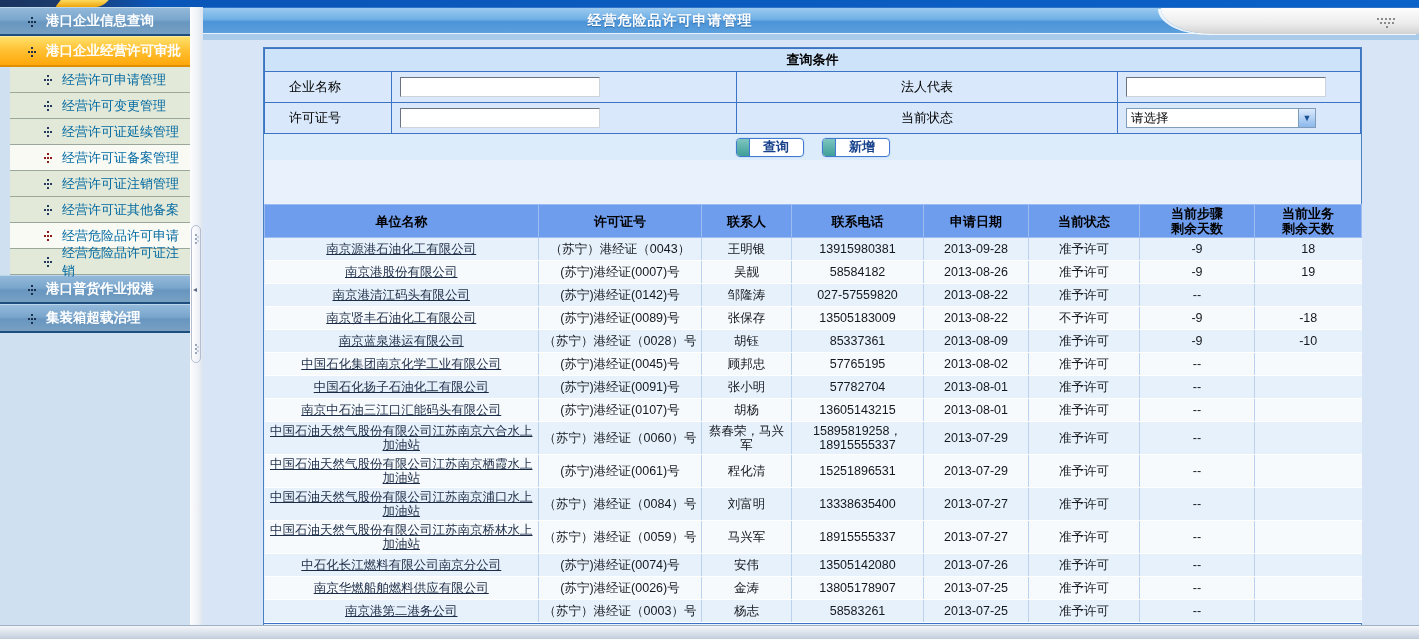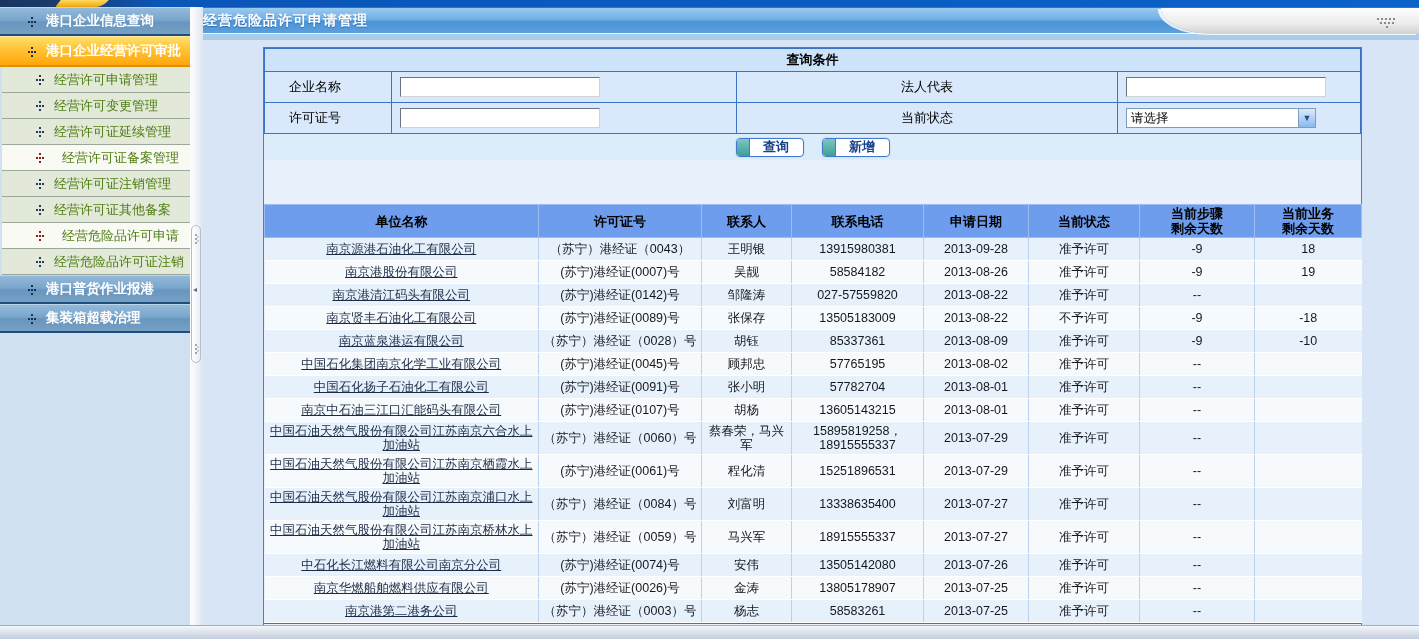"经营危险品许可申请管理" #page-title { text-align: left -> center }
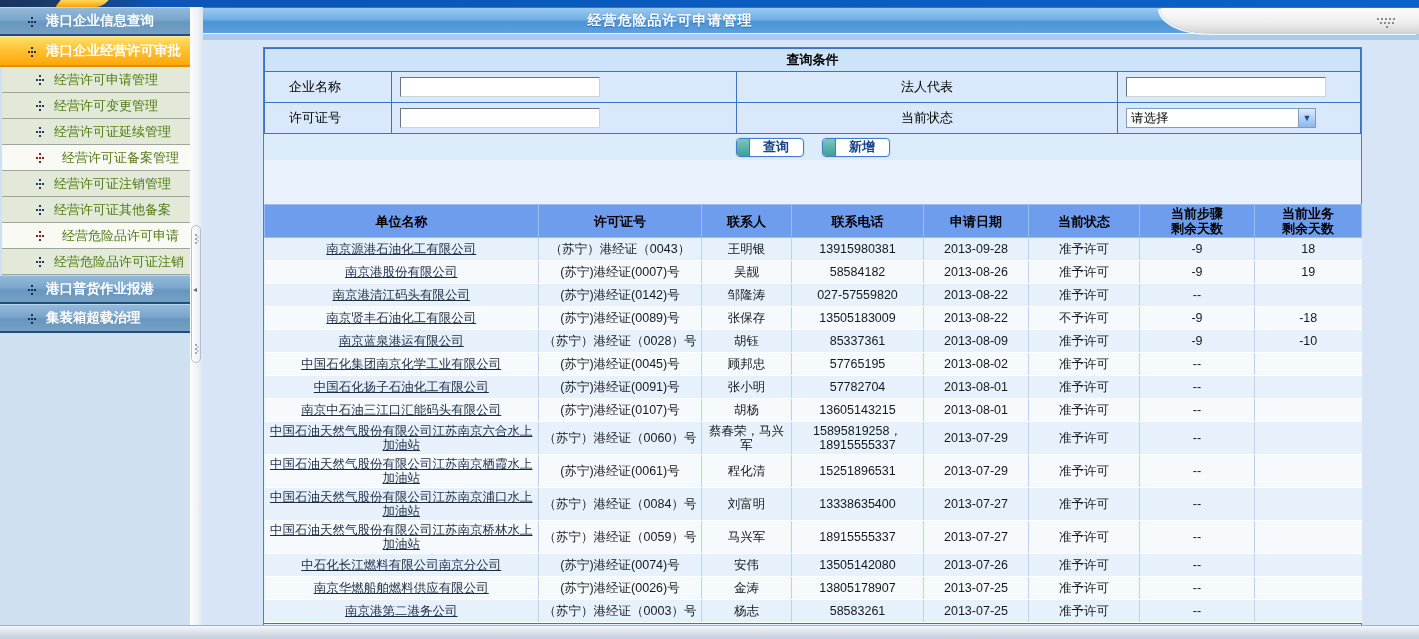"经营许可申请管理" .sb-sub { color: #4d7c0f -> #0369a1; margin-left: 2px -> 10px }
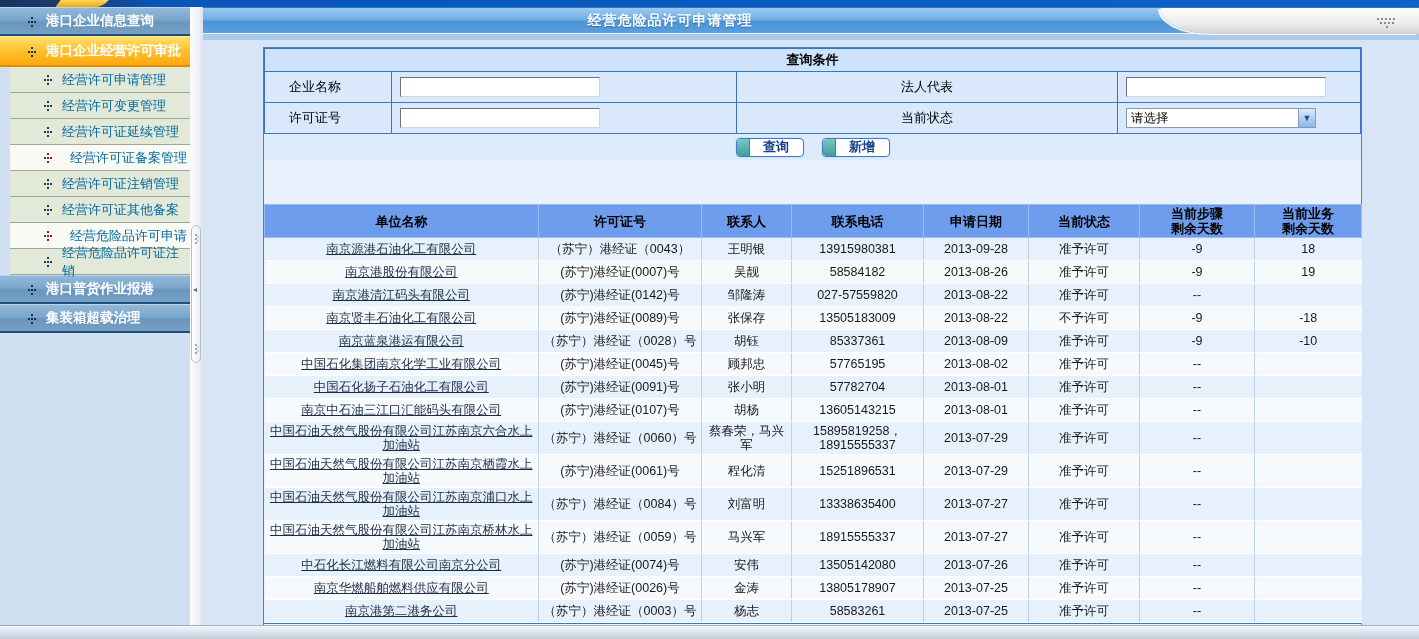"经营许可证备案管理" .sb-sub.selected { gap: 8px -> none }
